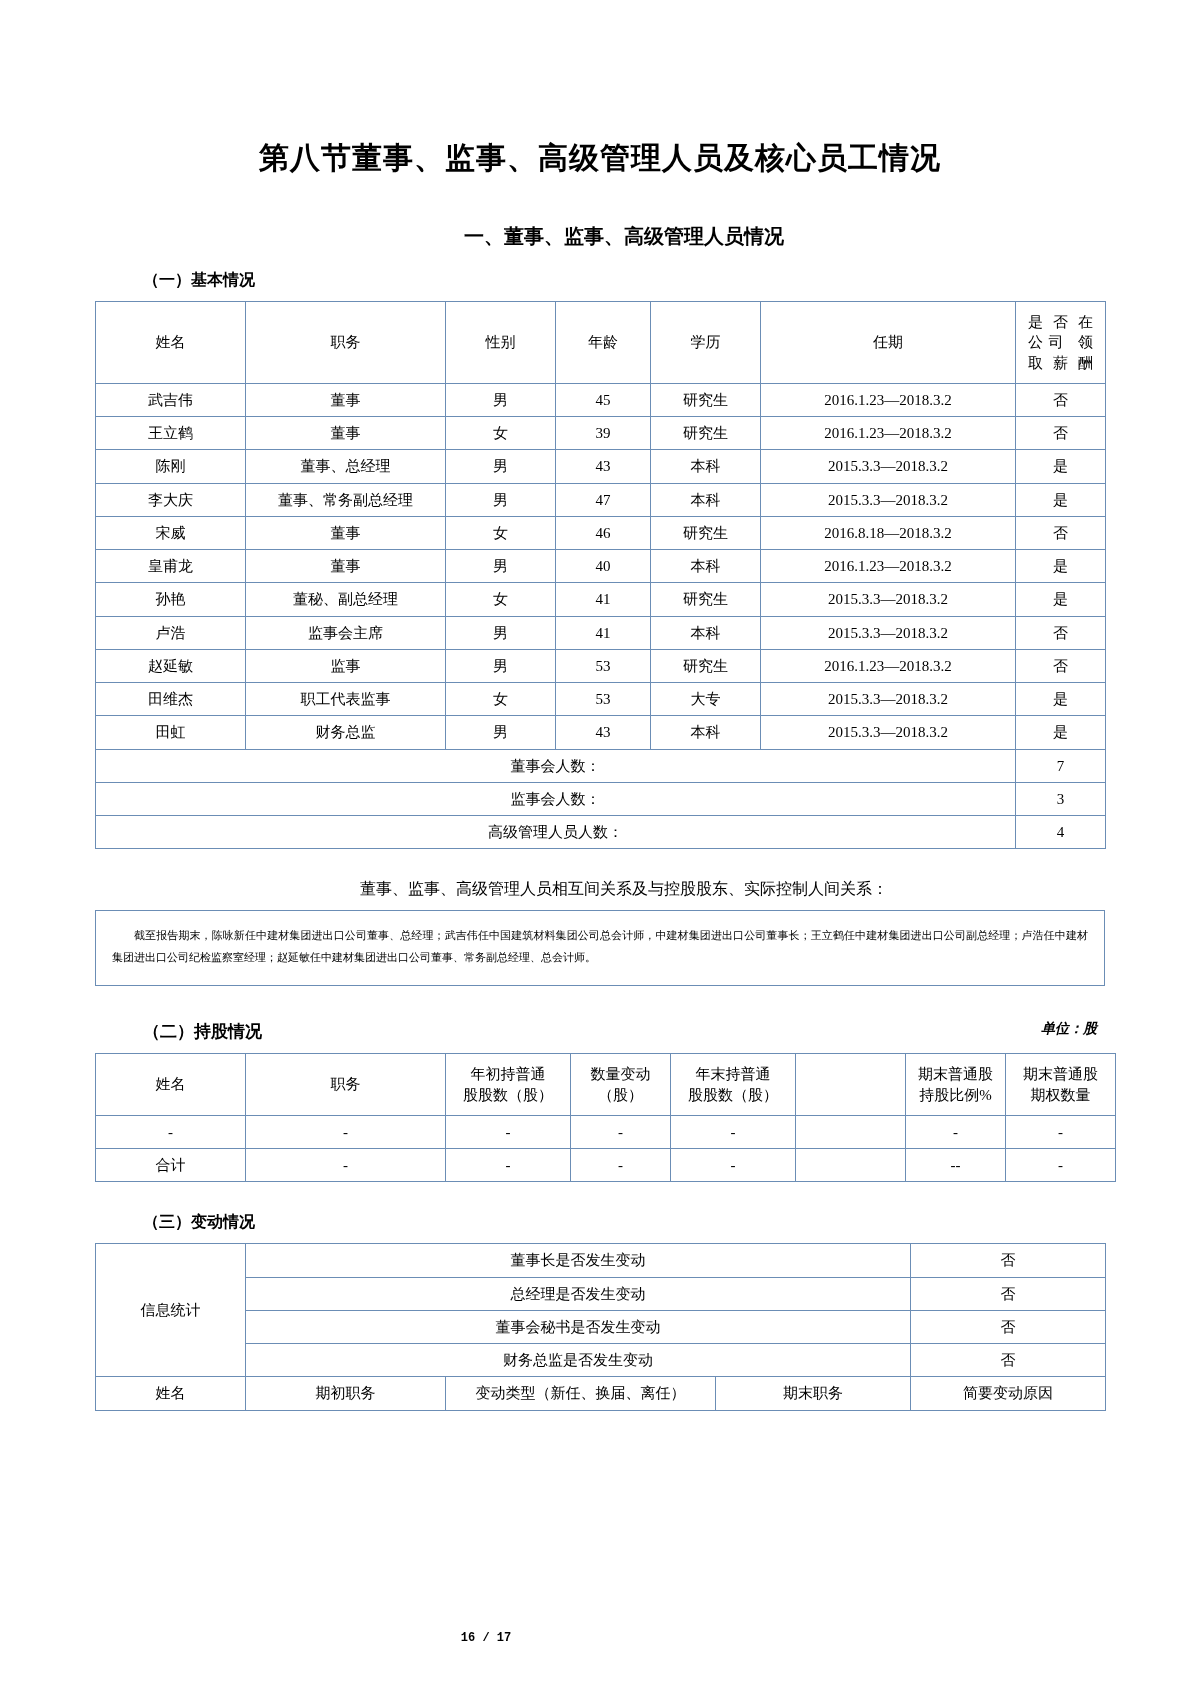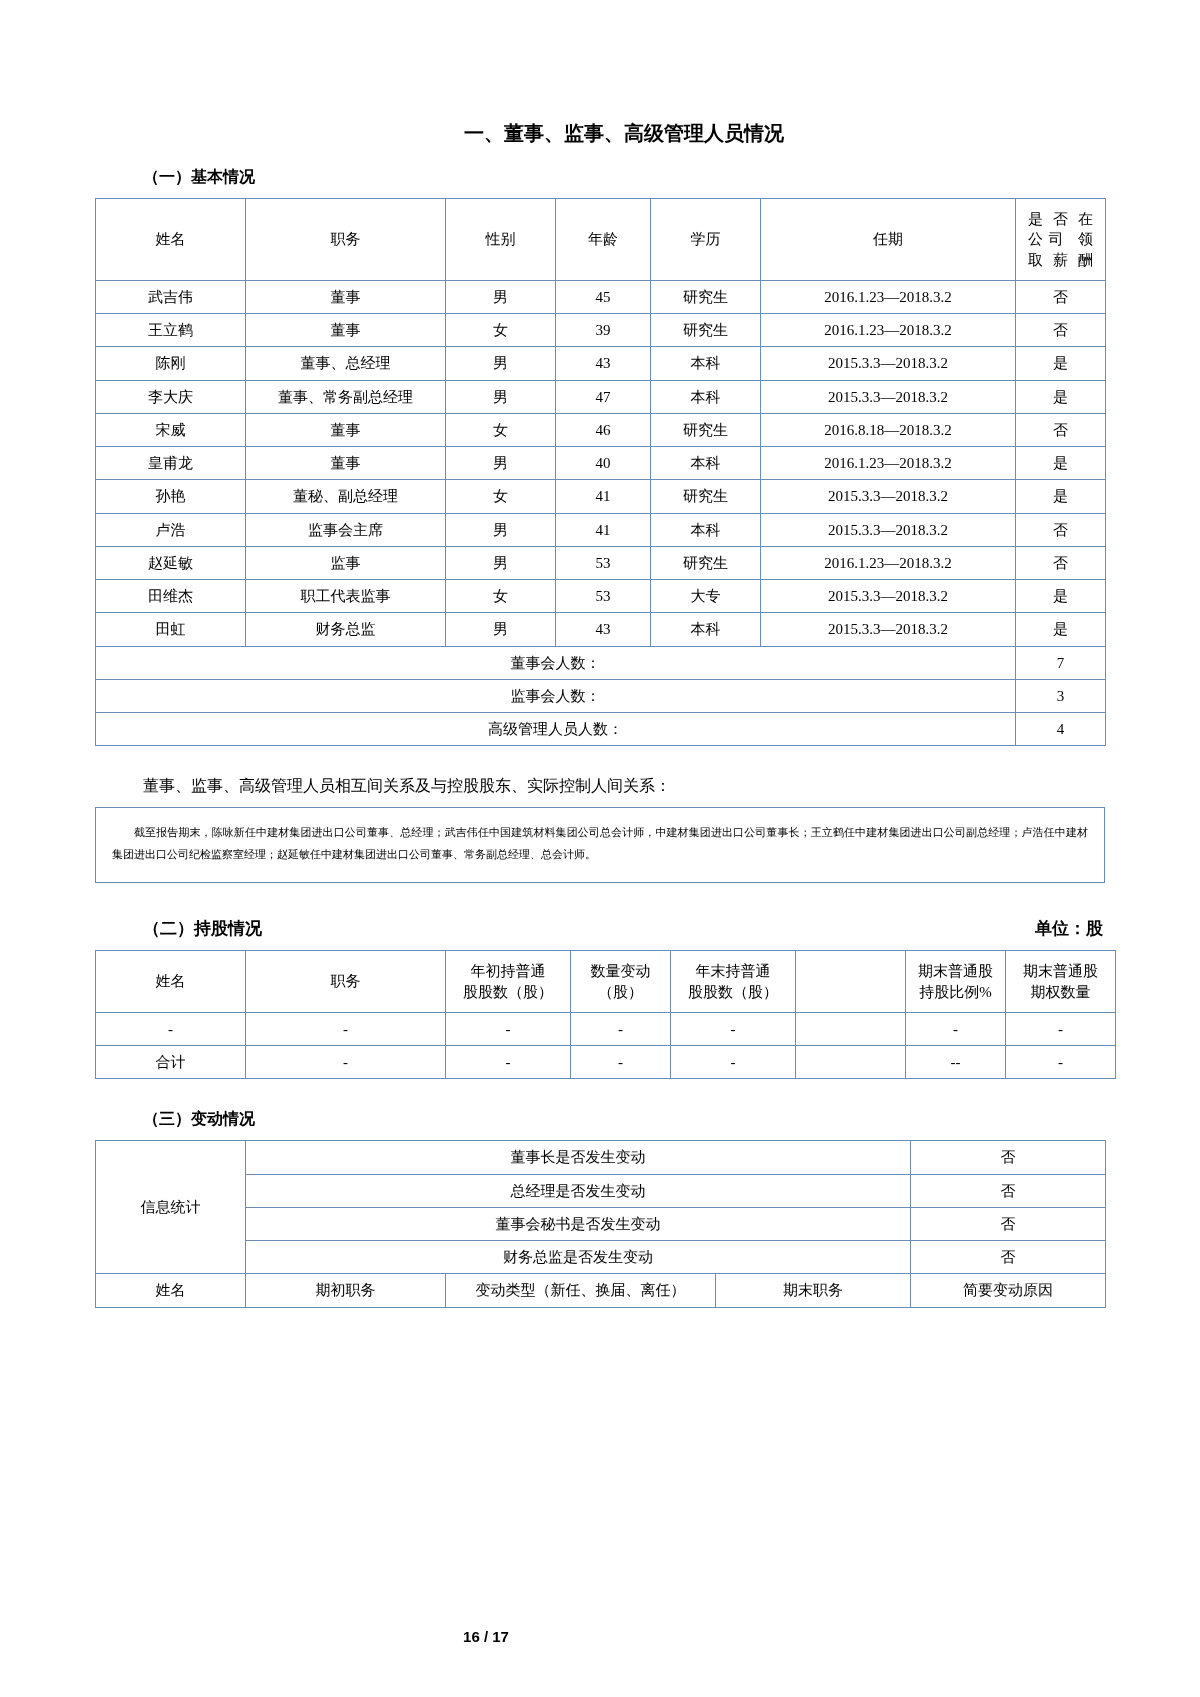"第八节董事、监事、高级管理人员及核心员工情况" h1.doc-title { html: none -> <h1>第八节董事、监事、高级管理人员及核心员工情况</h1> }
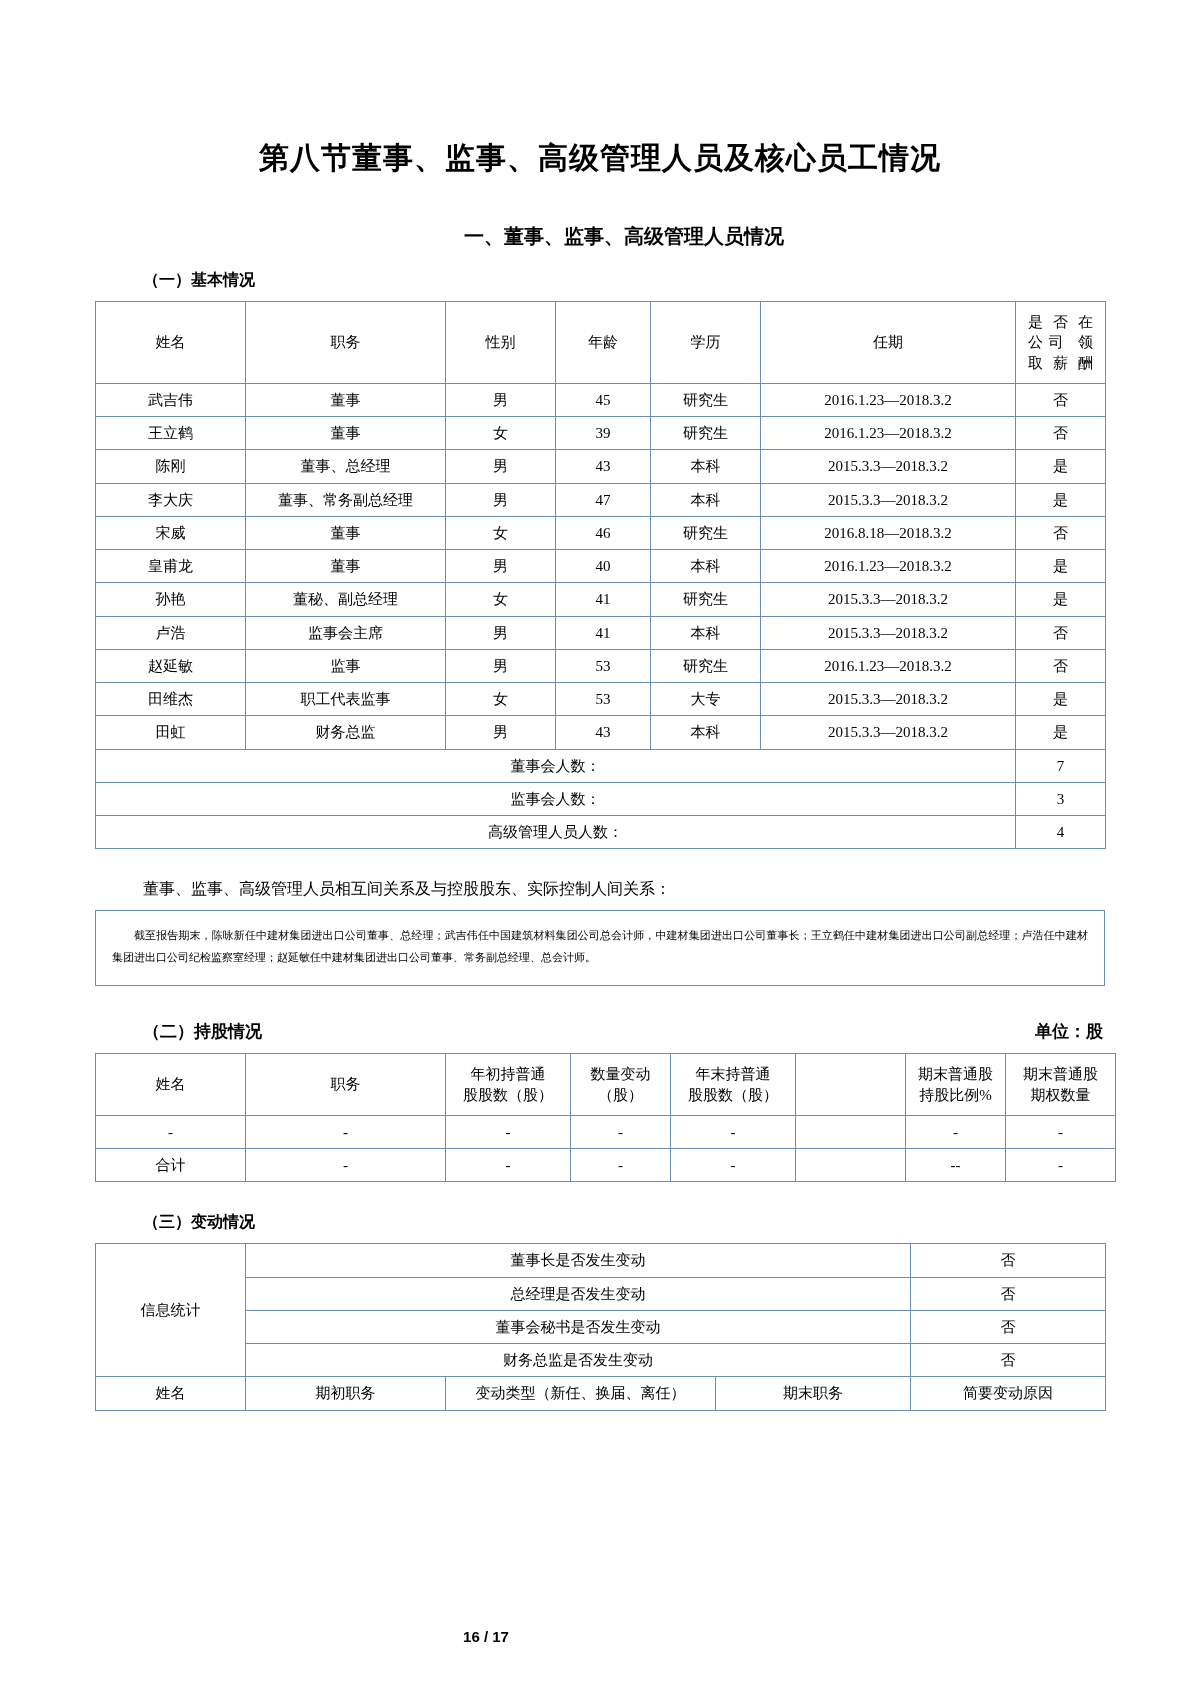"董事、监事、高级管理人员相互间关系及与控股股东、实际控制人间关系：" .note-line { text-align: none -> center }
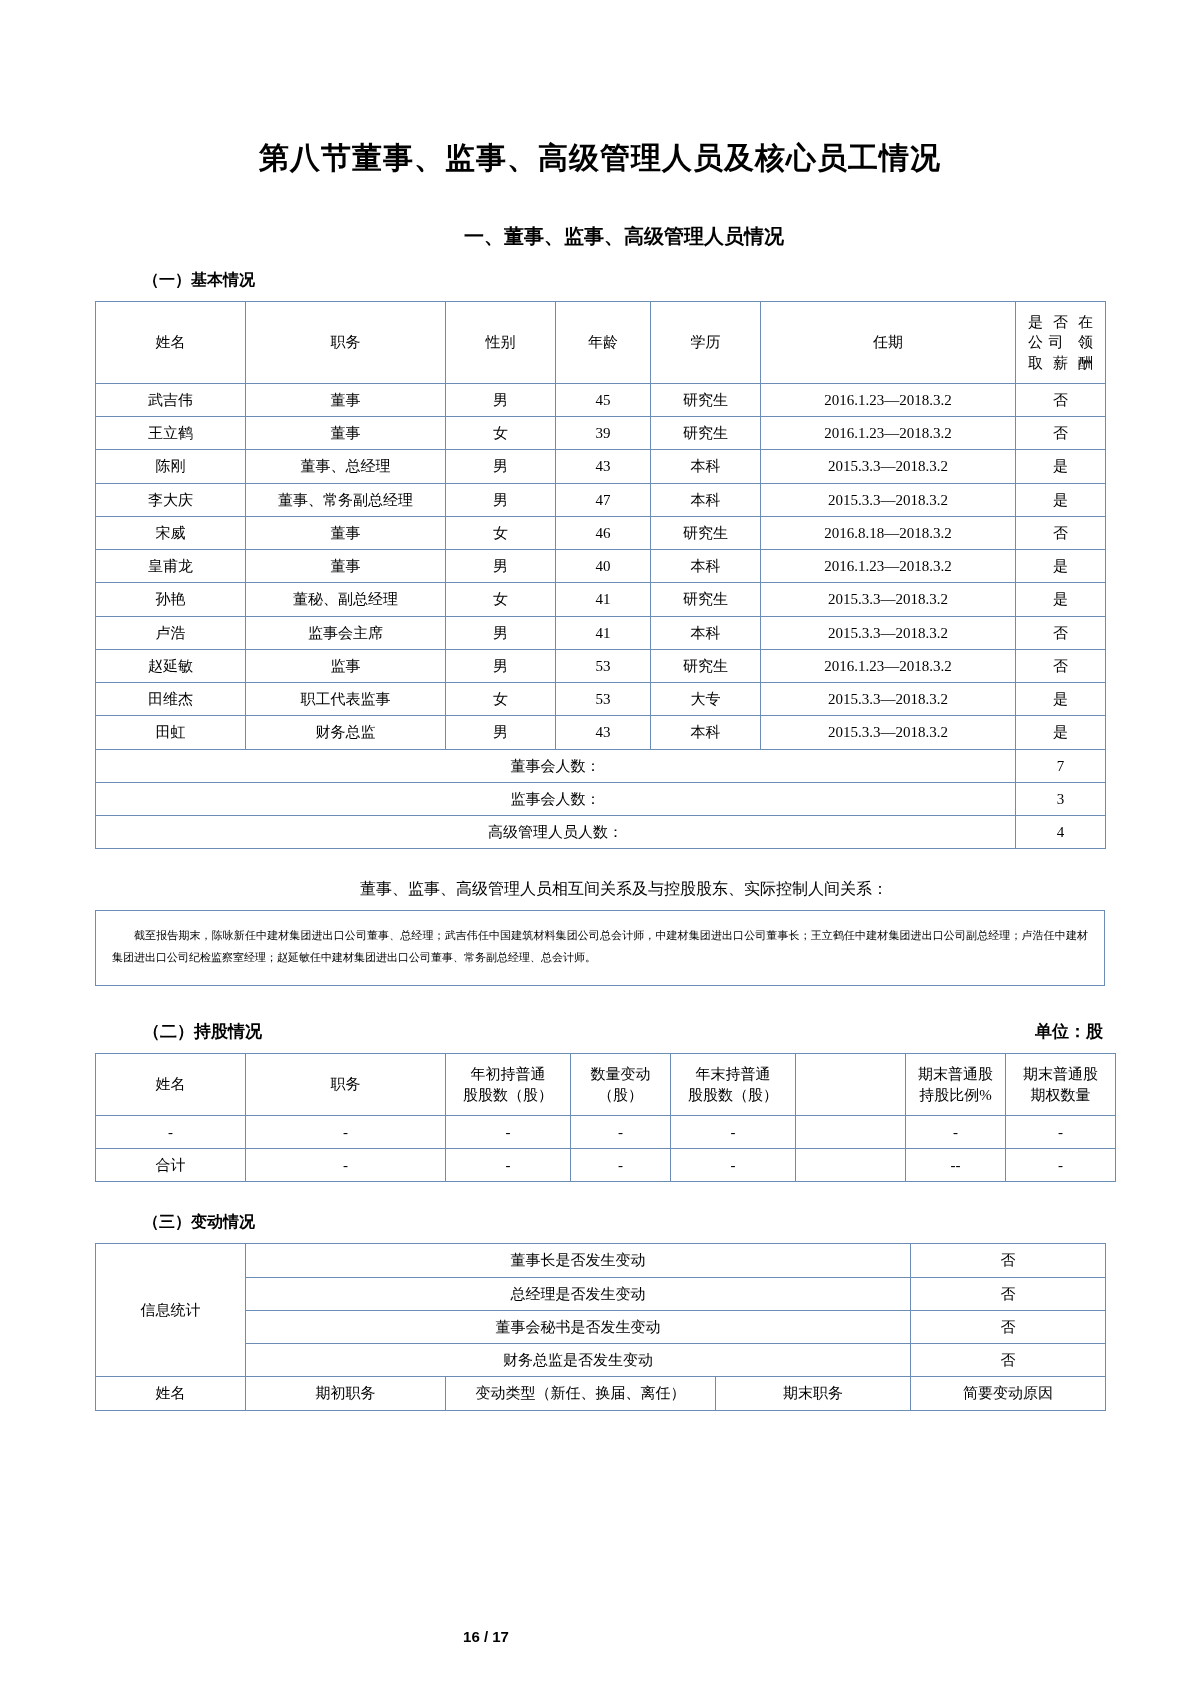"单位：股" .unit-row .right { font-size: 17px -> 14px; font-style: none -> italic; margin-right: 2px -> 8px }
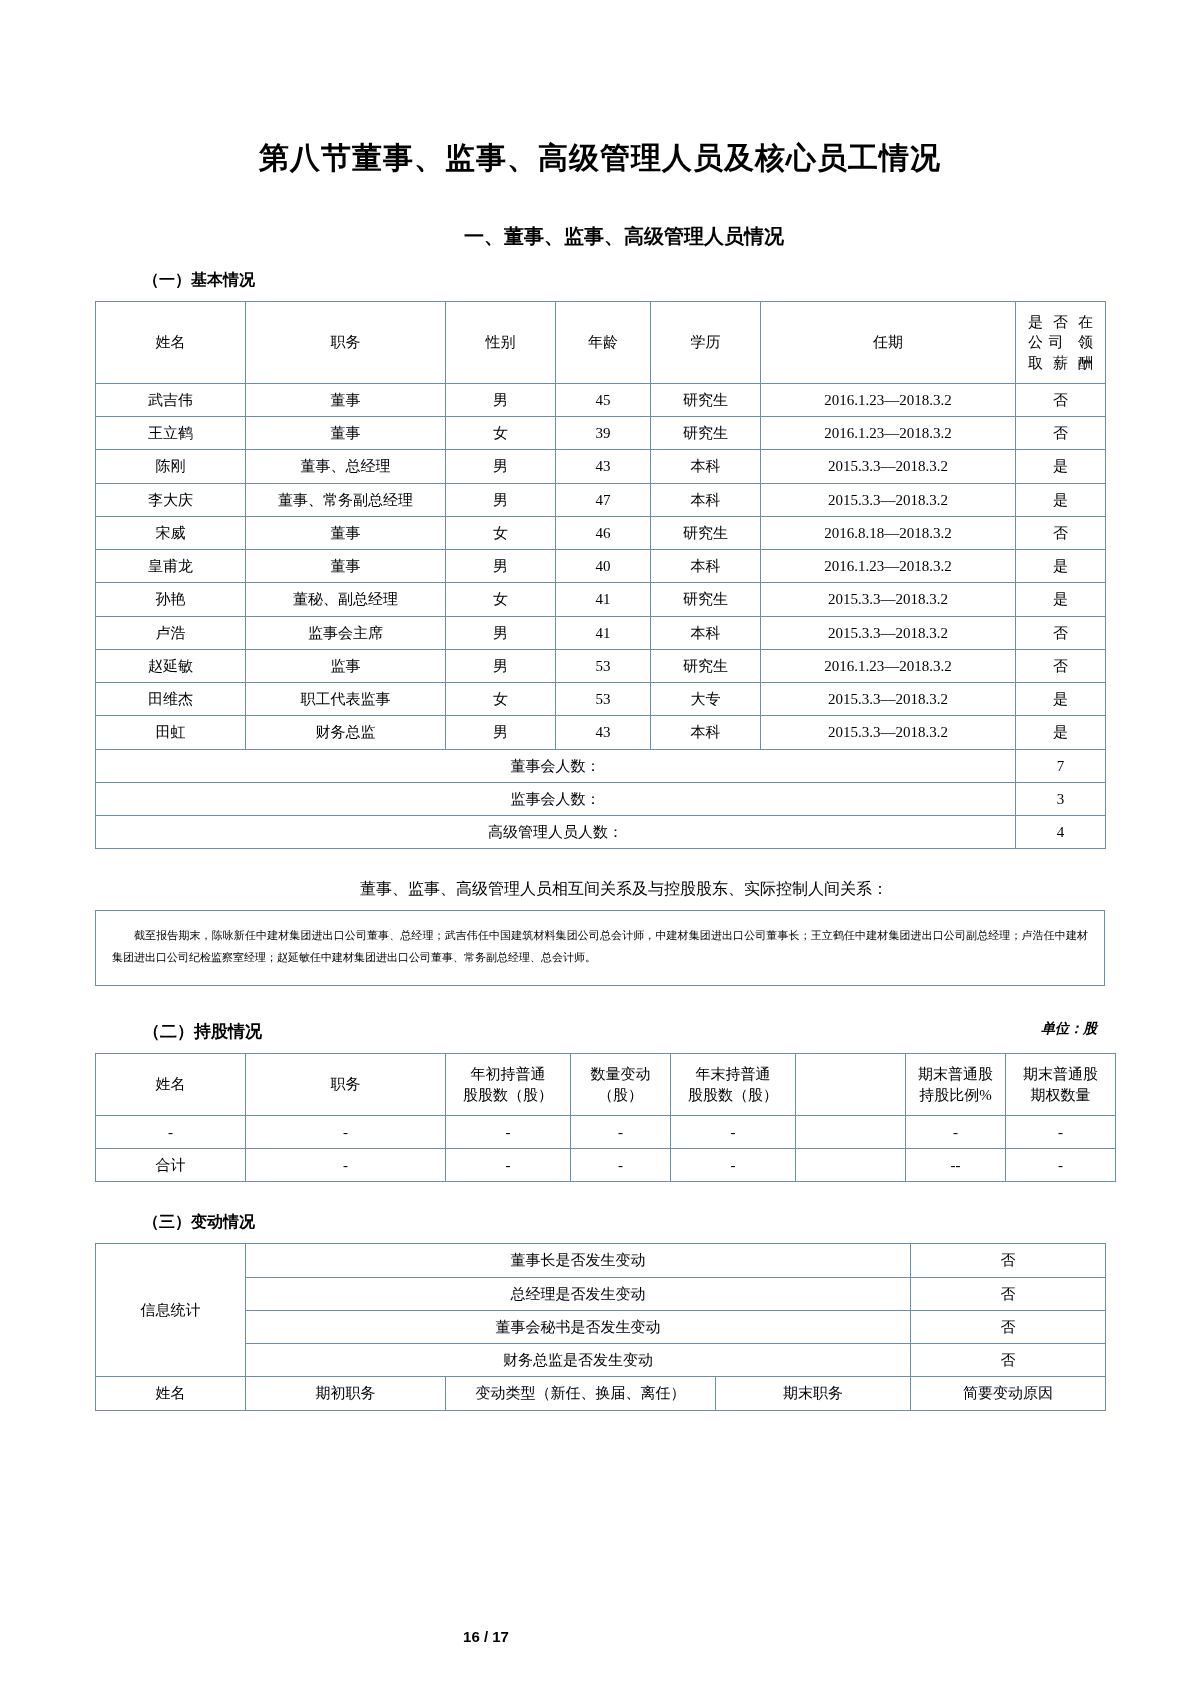"16 / 17" .footer { font-family: Liberation Sans, sans-serif -> Liberation Mono, monospace; font-size: 15px -> 12px }
